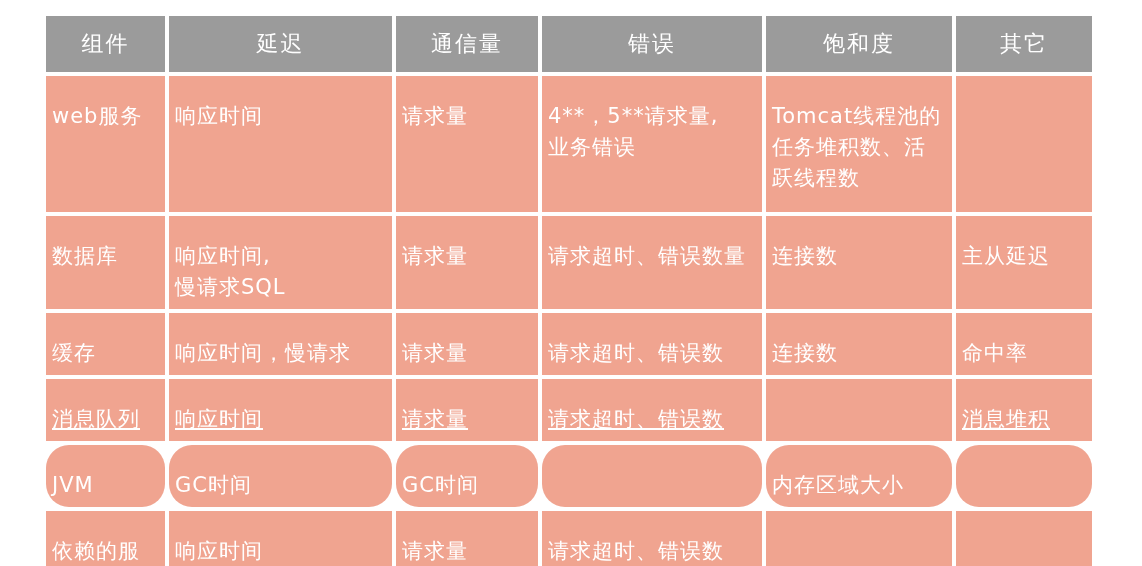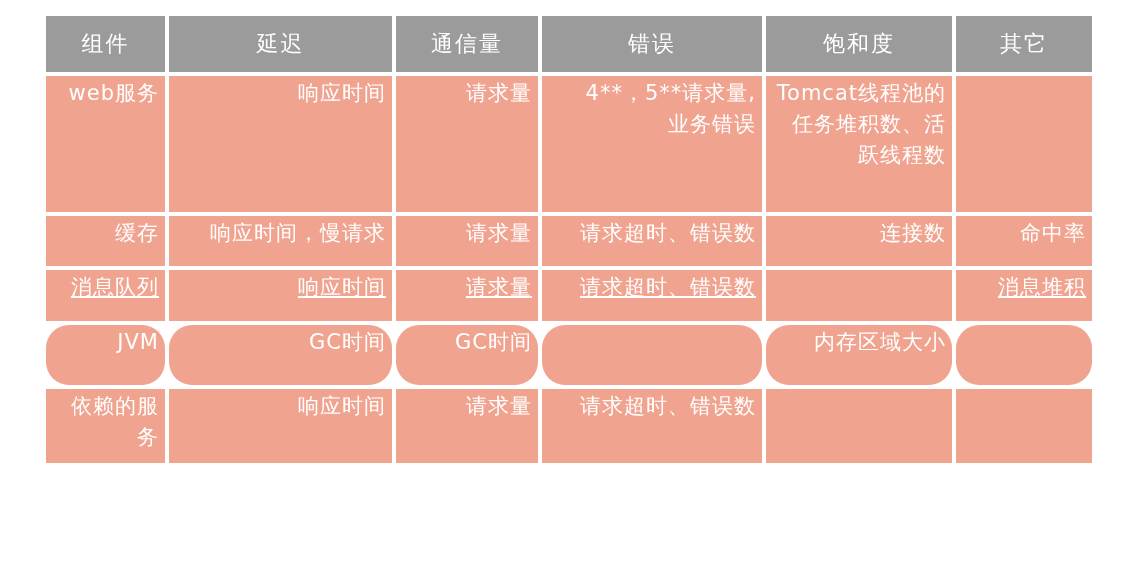"web服务" table.metrics td { padding: 2px 6px 6px 6px -> 25px 6px 6px 6px; text-align: right -> left }
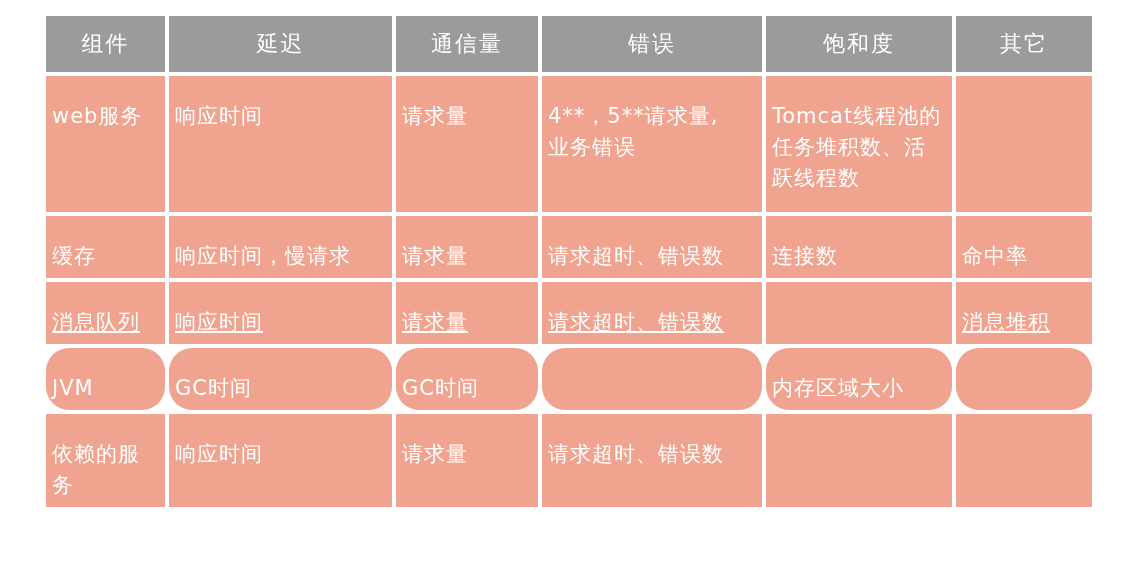"数据库" tr.r1 { html: none -> <tr> <td>数据库</td> <td>响应时间, 慢请求SQL</td> <td>请求量</td> <td>请求超时、错误数量</td> <td>连接数</td> <td>主从延迟</td> </tr> }
